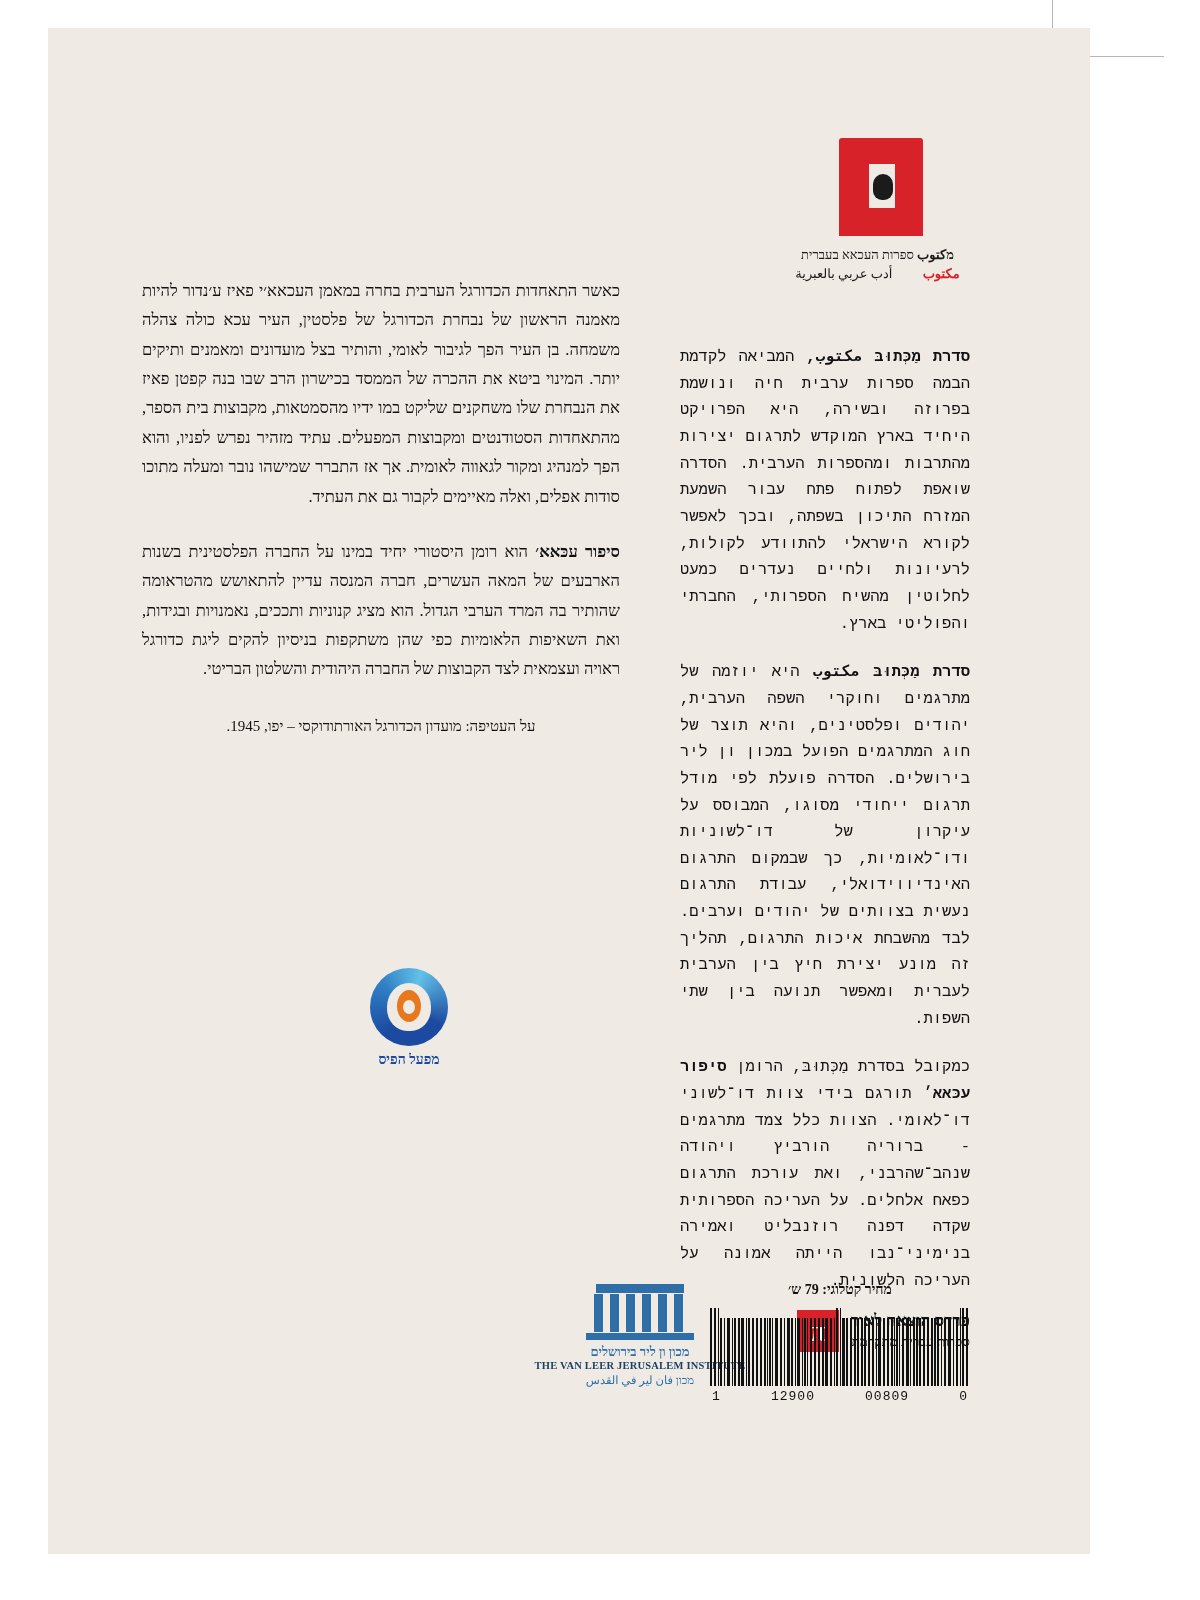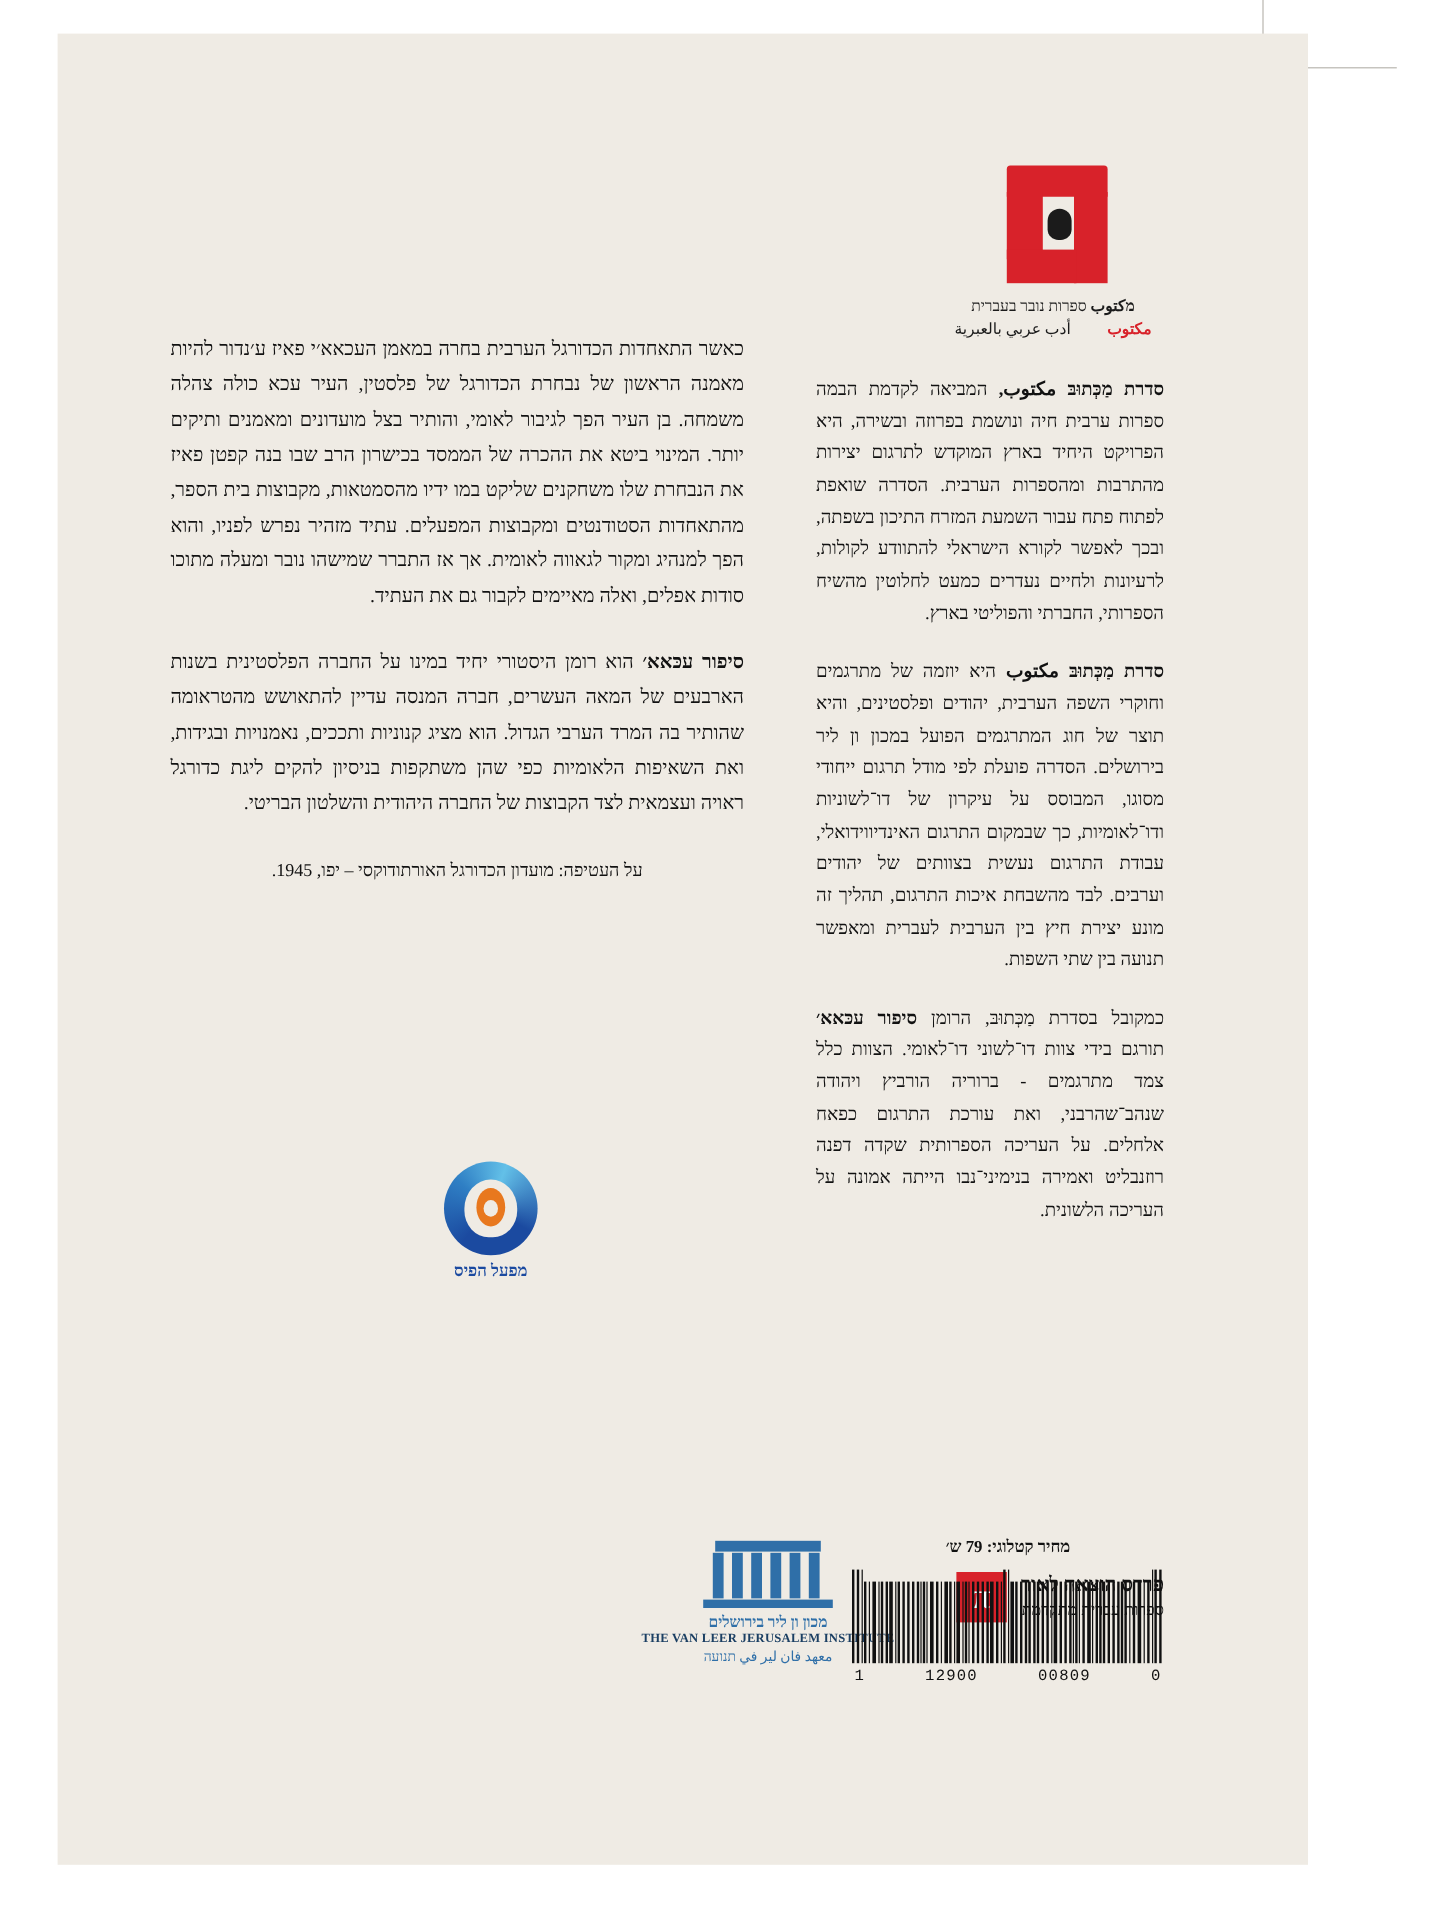"ספרות נובר בעברית" span { text: נובר -> העכאא }
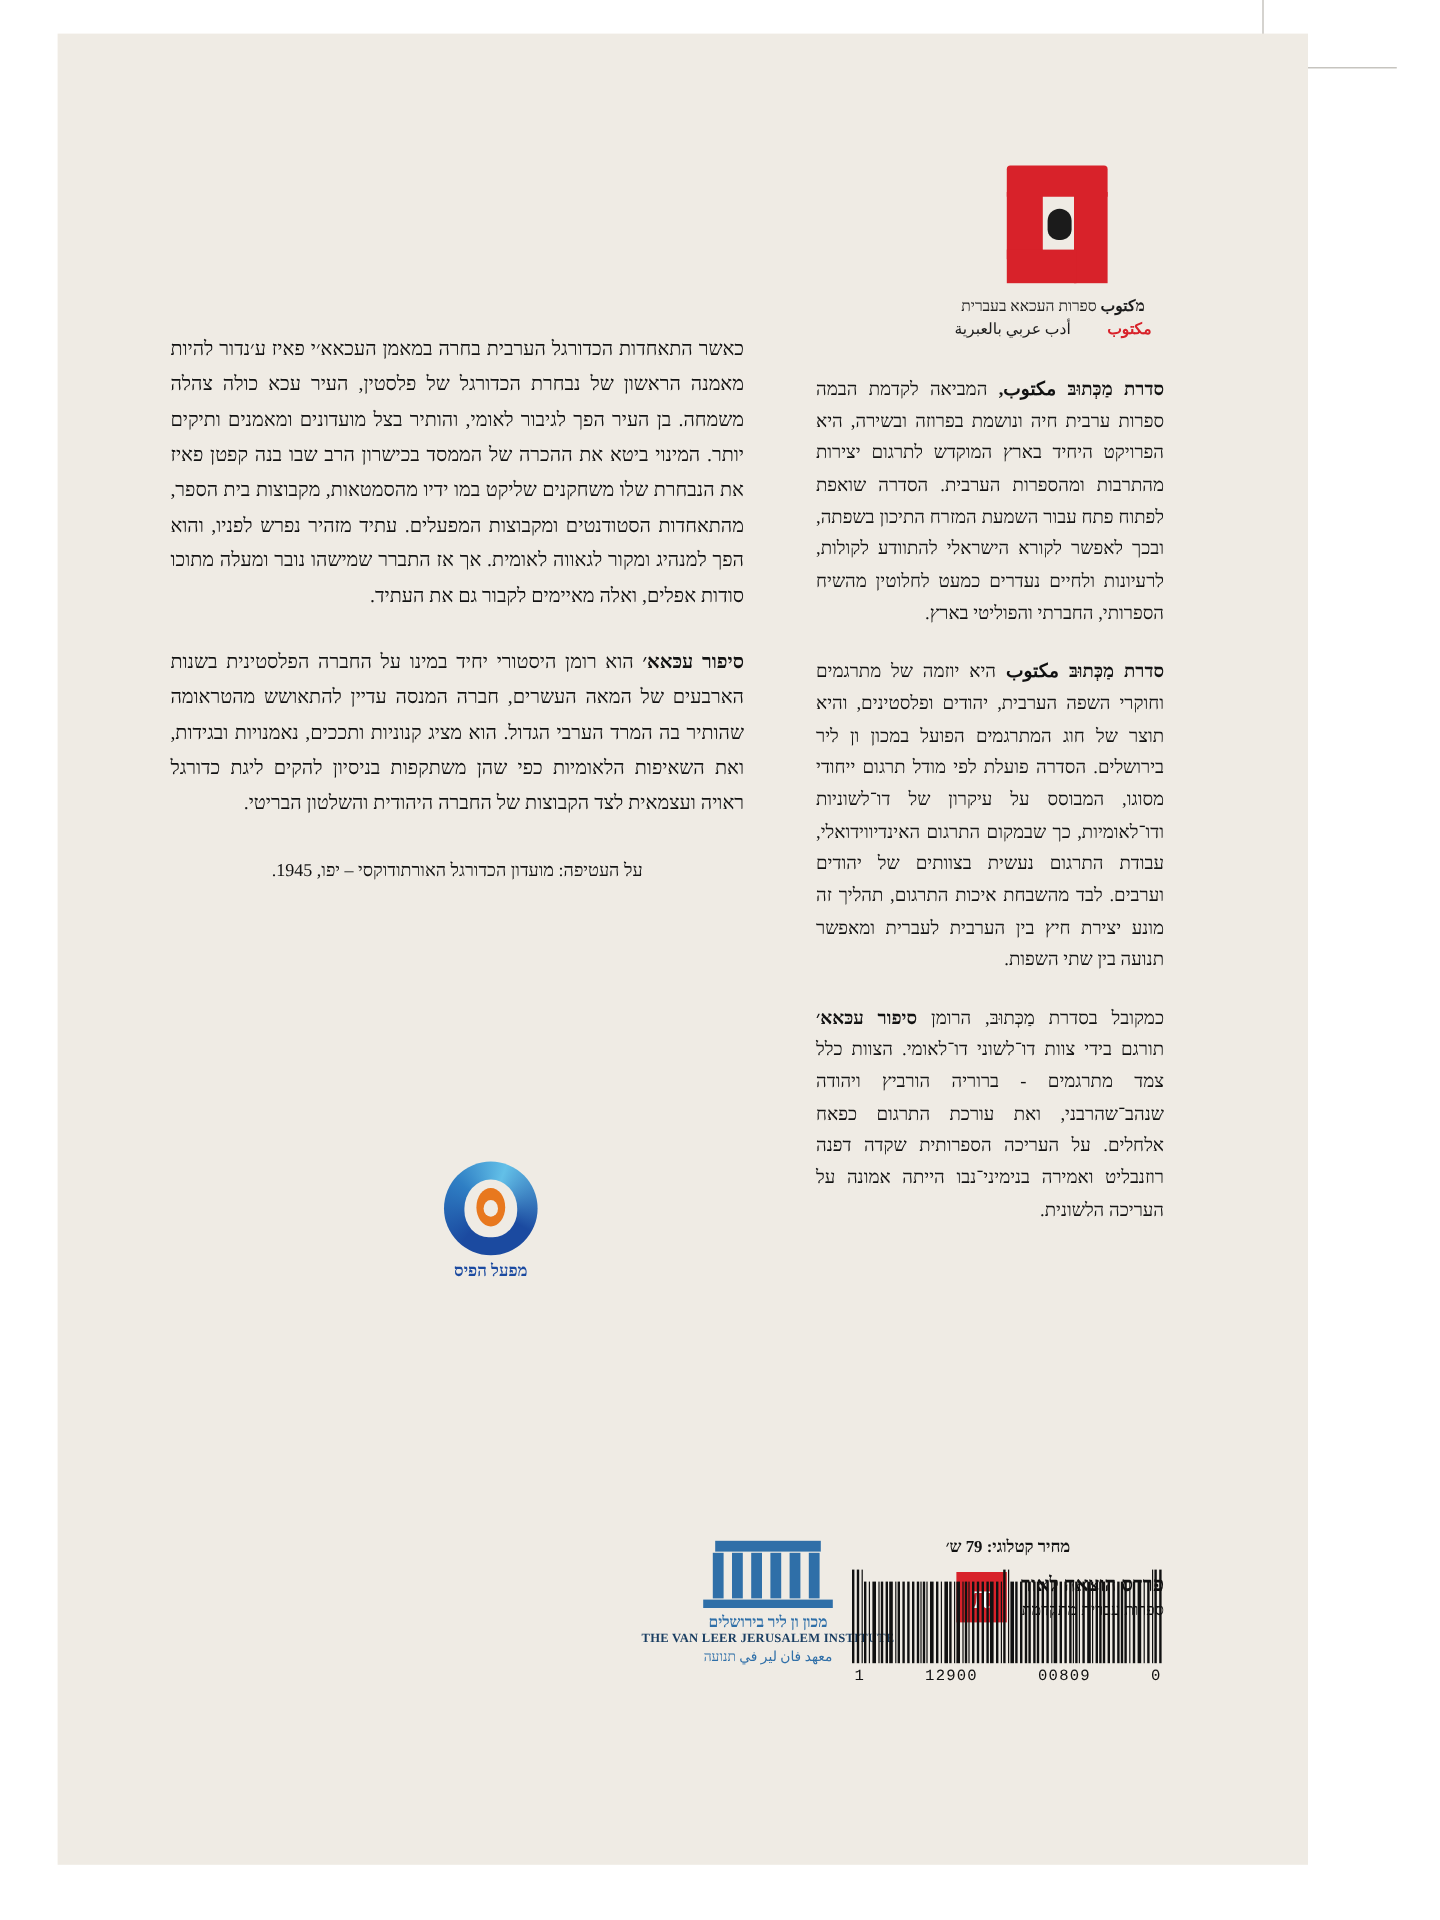"סדרת מַכְּתוּבּ مكتوب, המביאה לקדמת" #col-right { font-family: none -> Liberation Mono, monospace; top: 284px -> 316px }
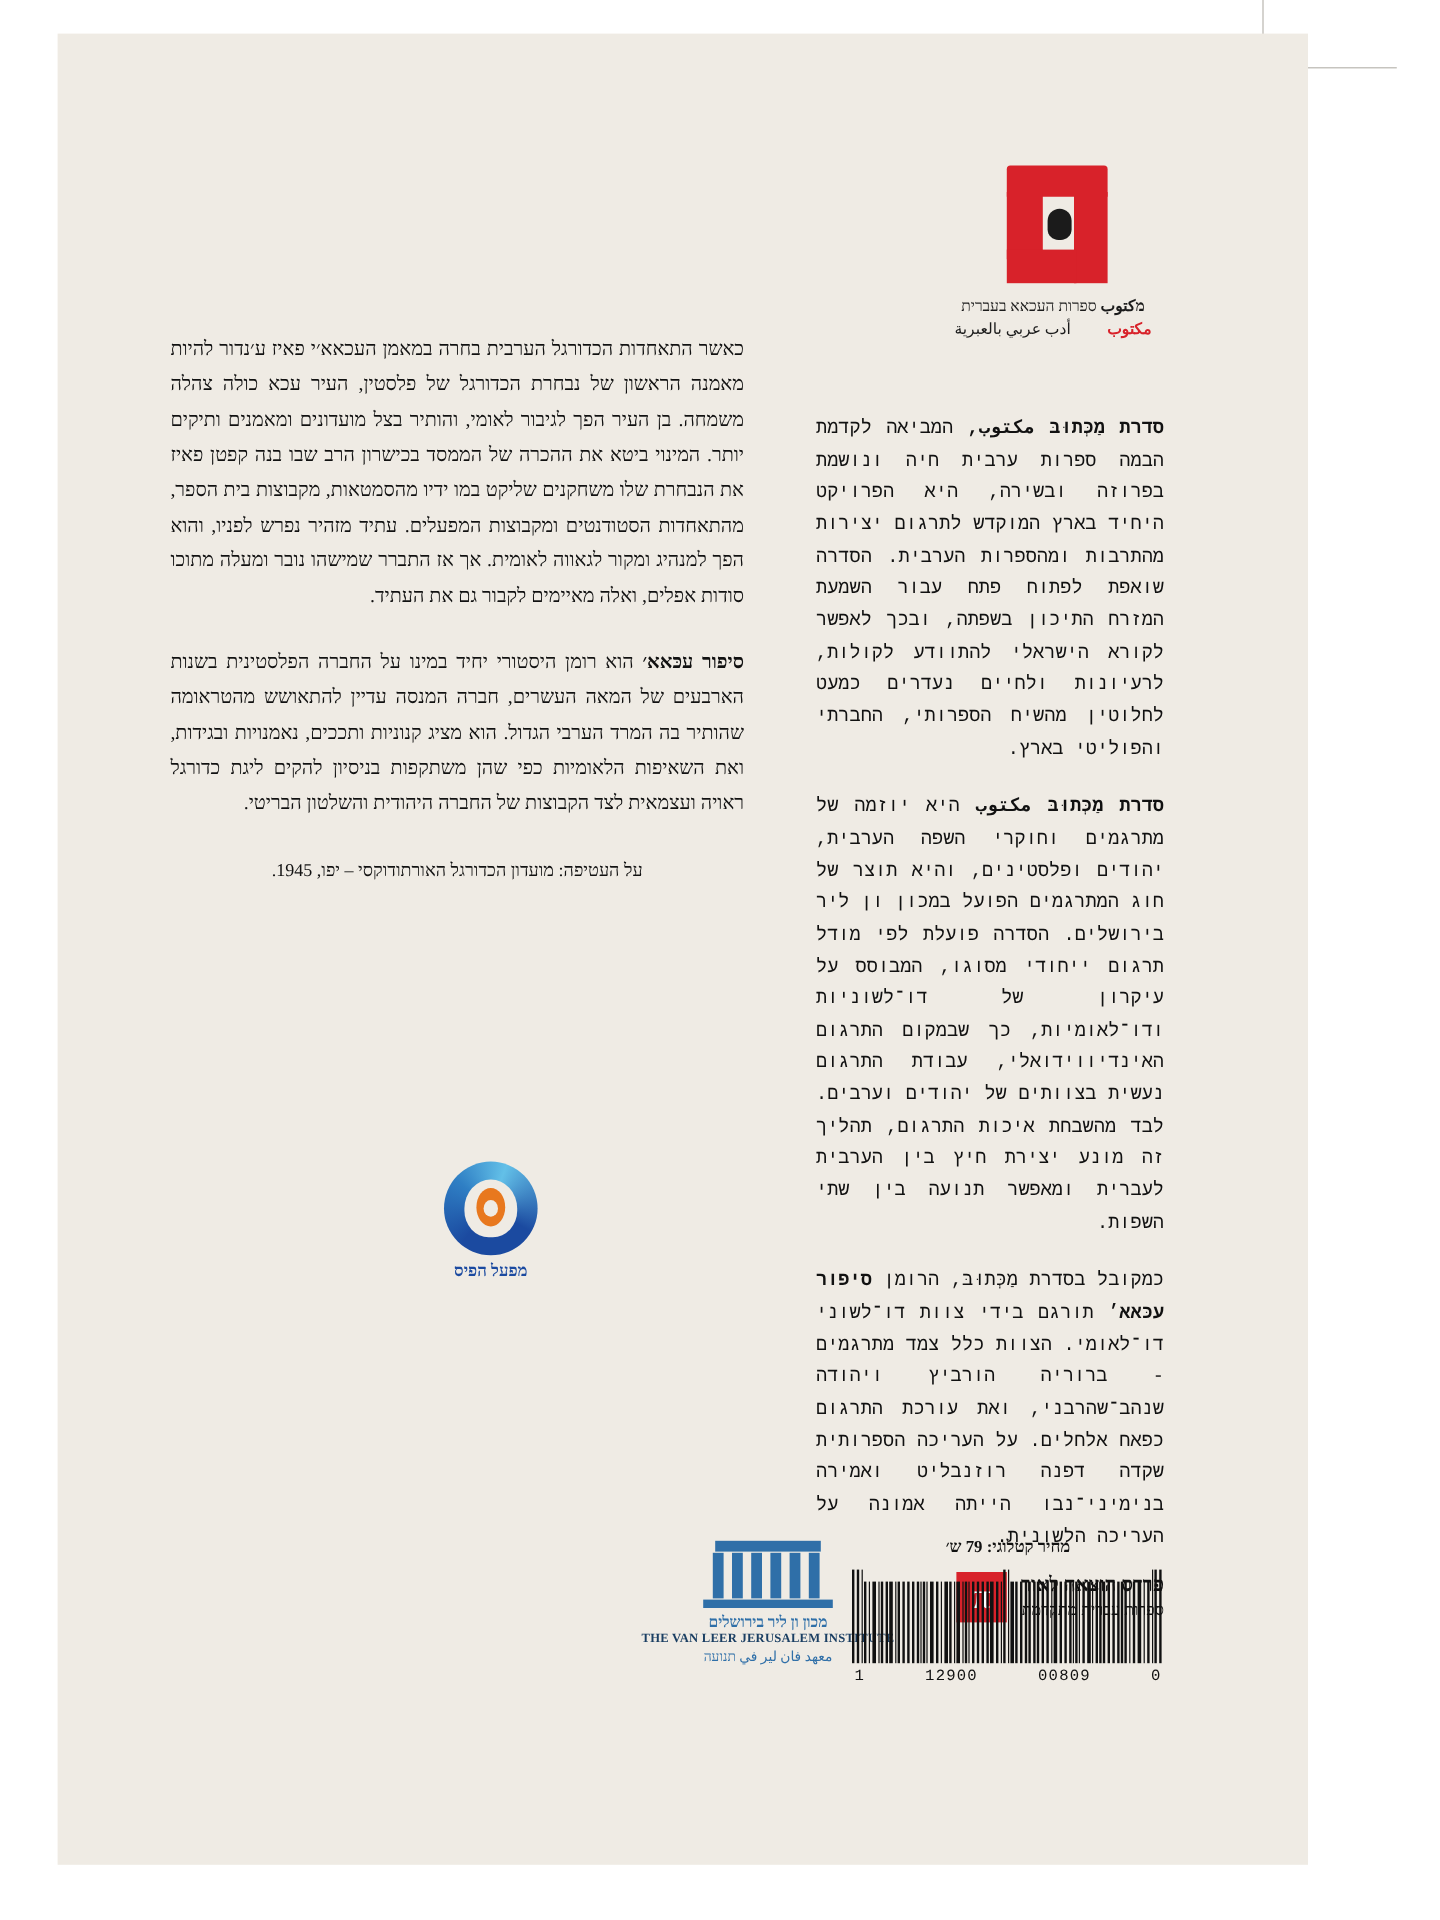"معهد فان لير في תנועה" div { text: معهد فان لير في תנועה -> מכון فان لير في القدس }
